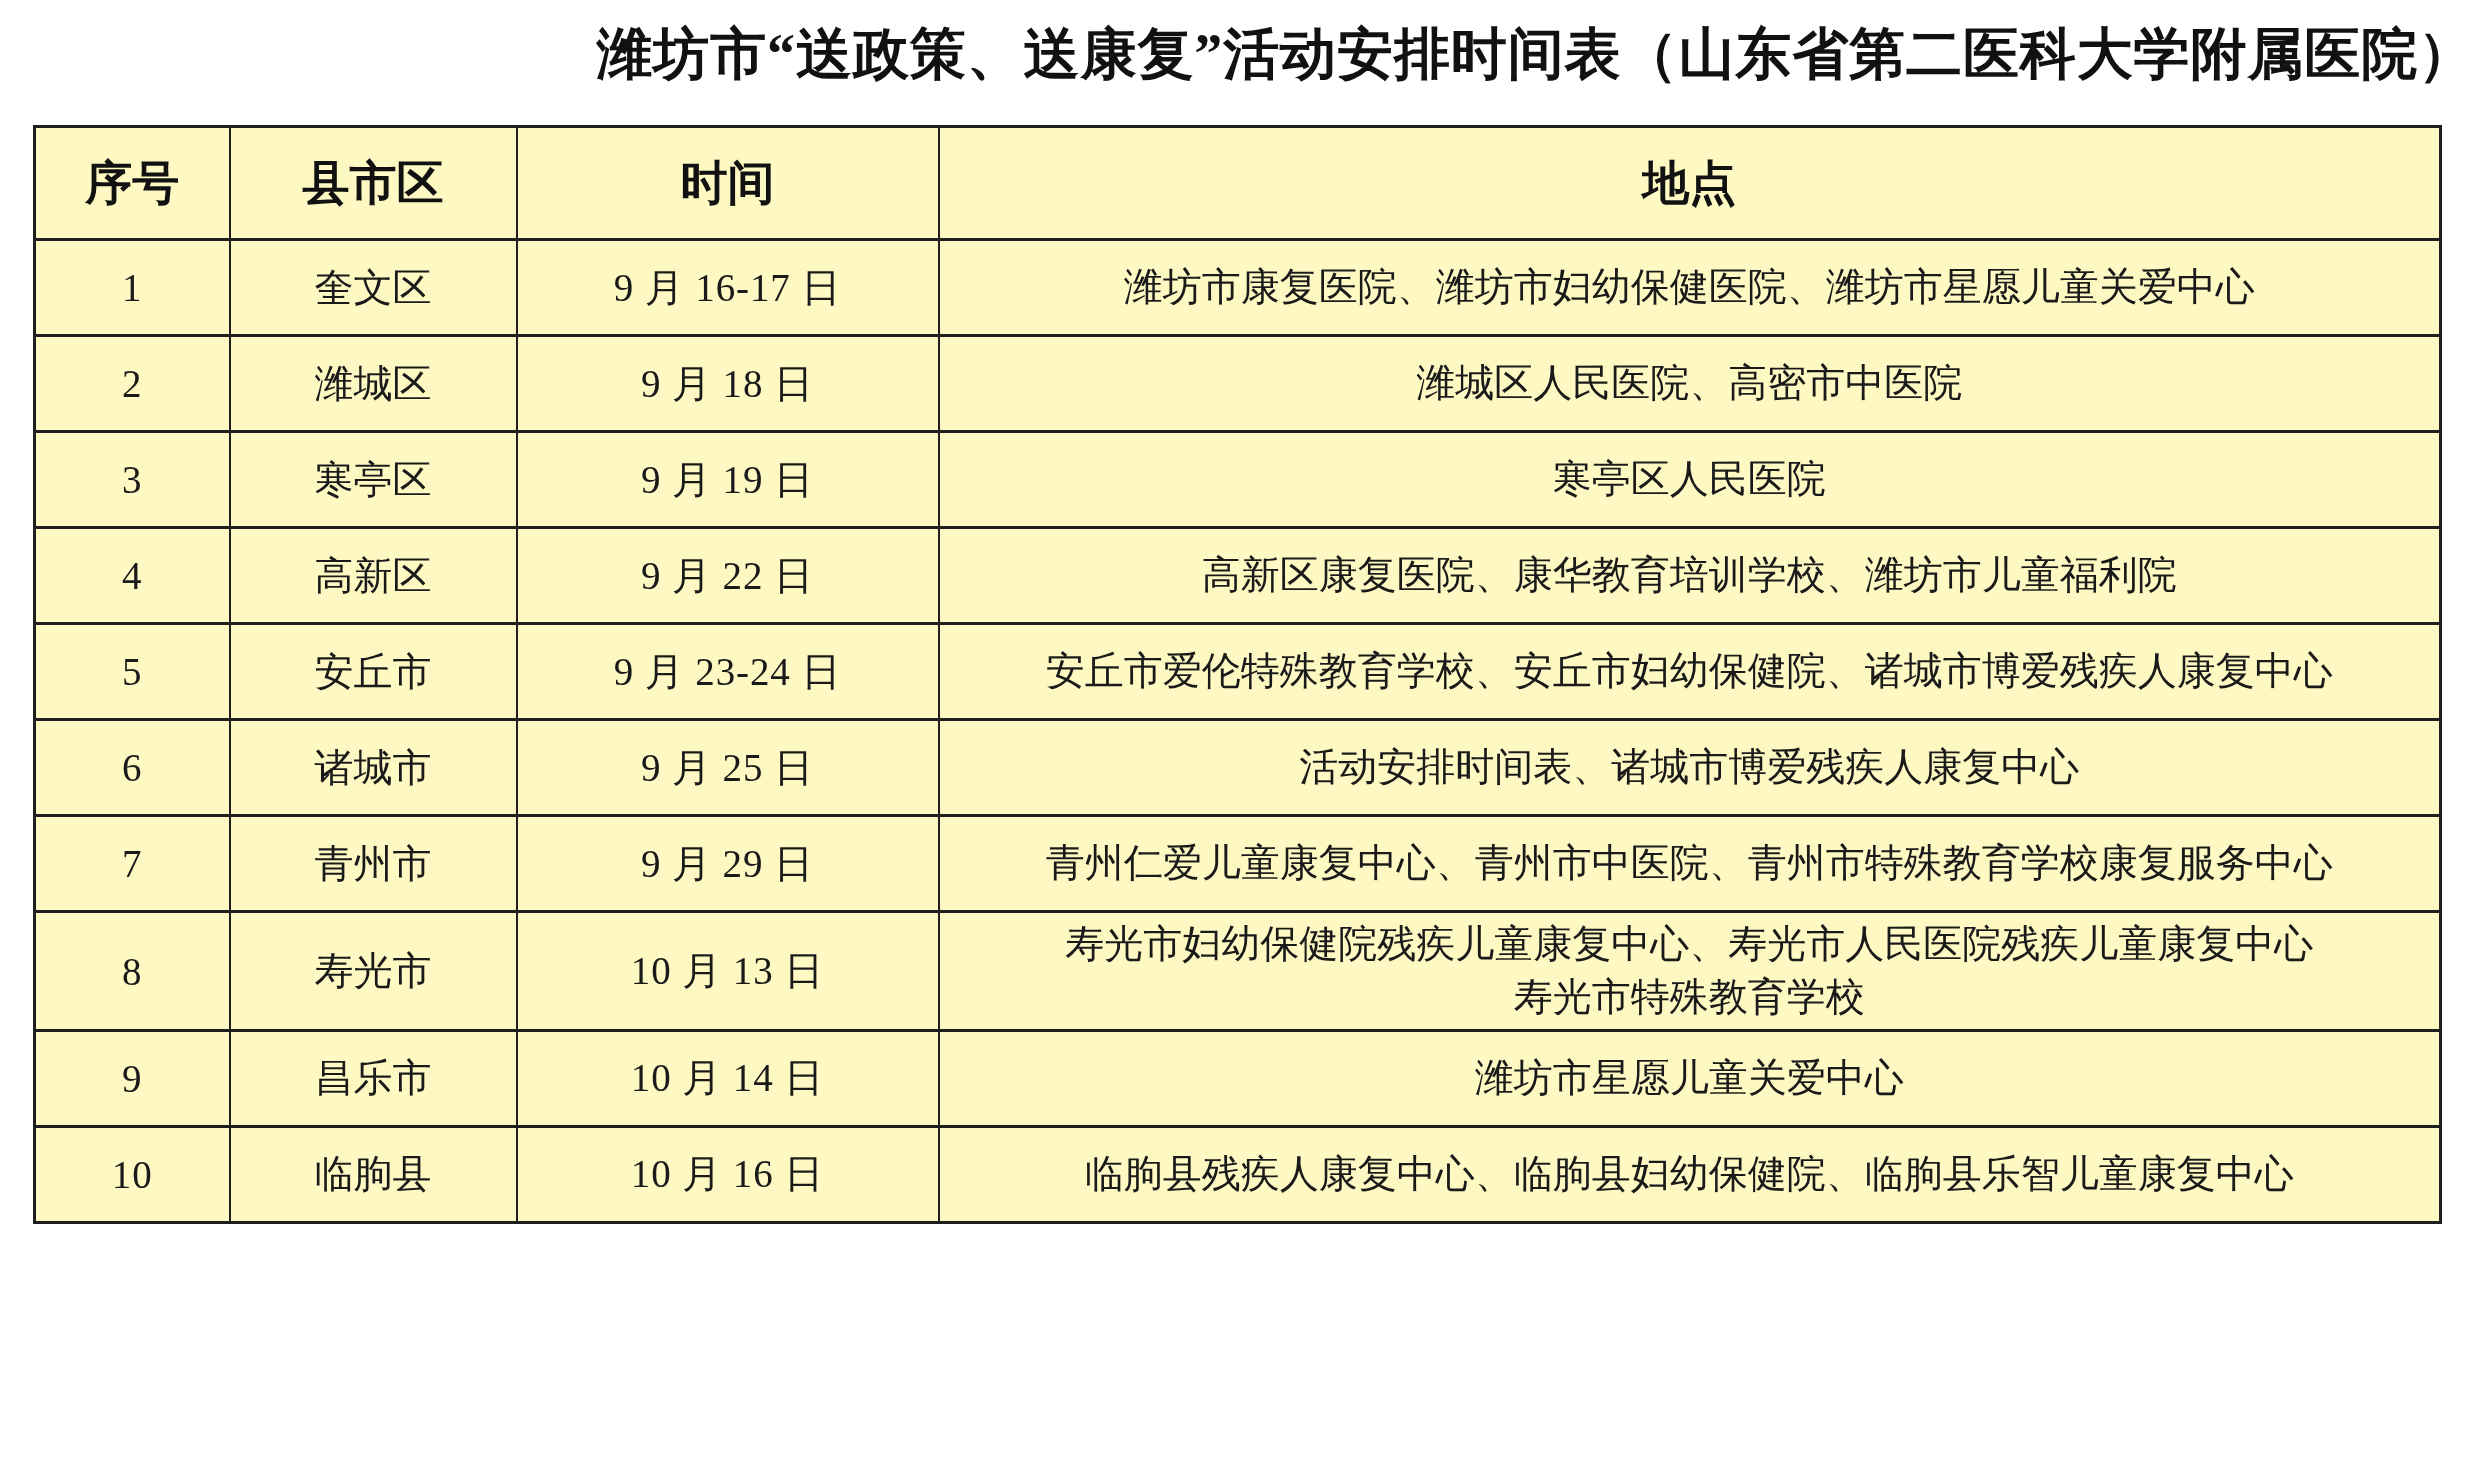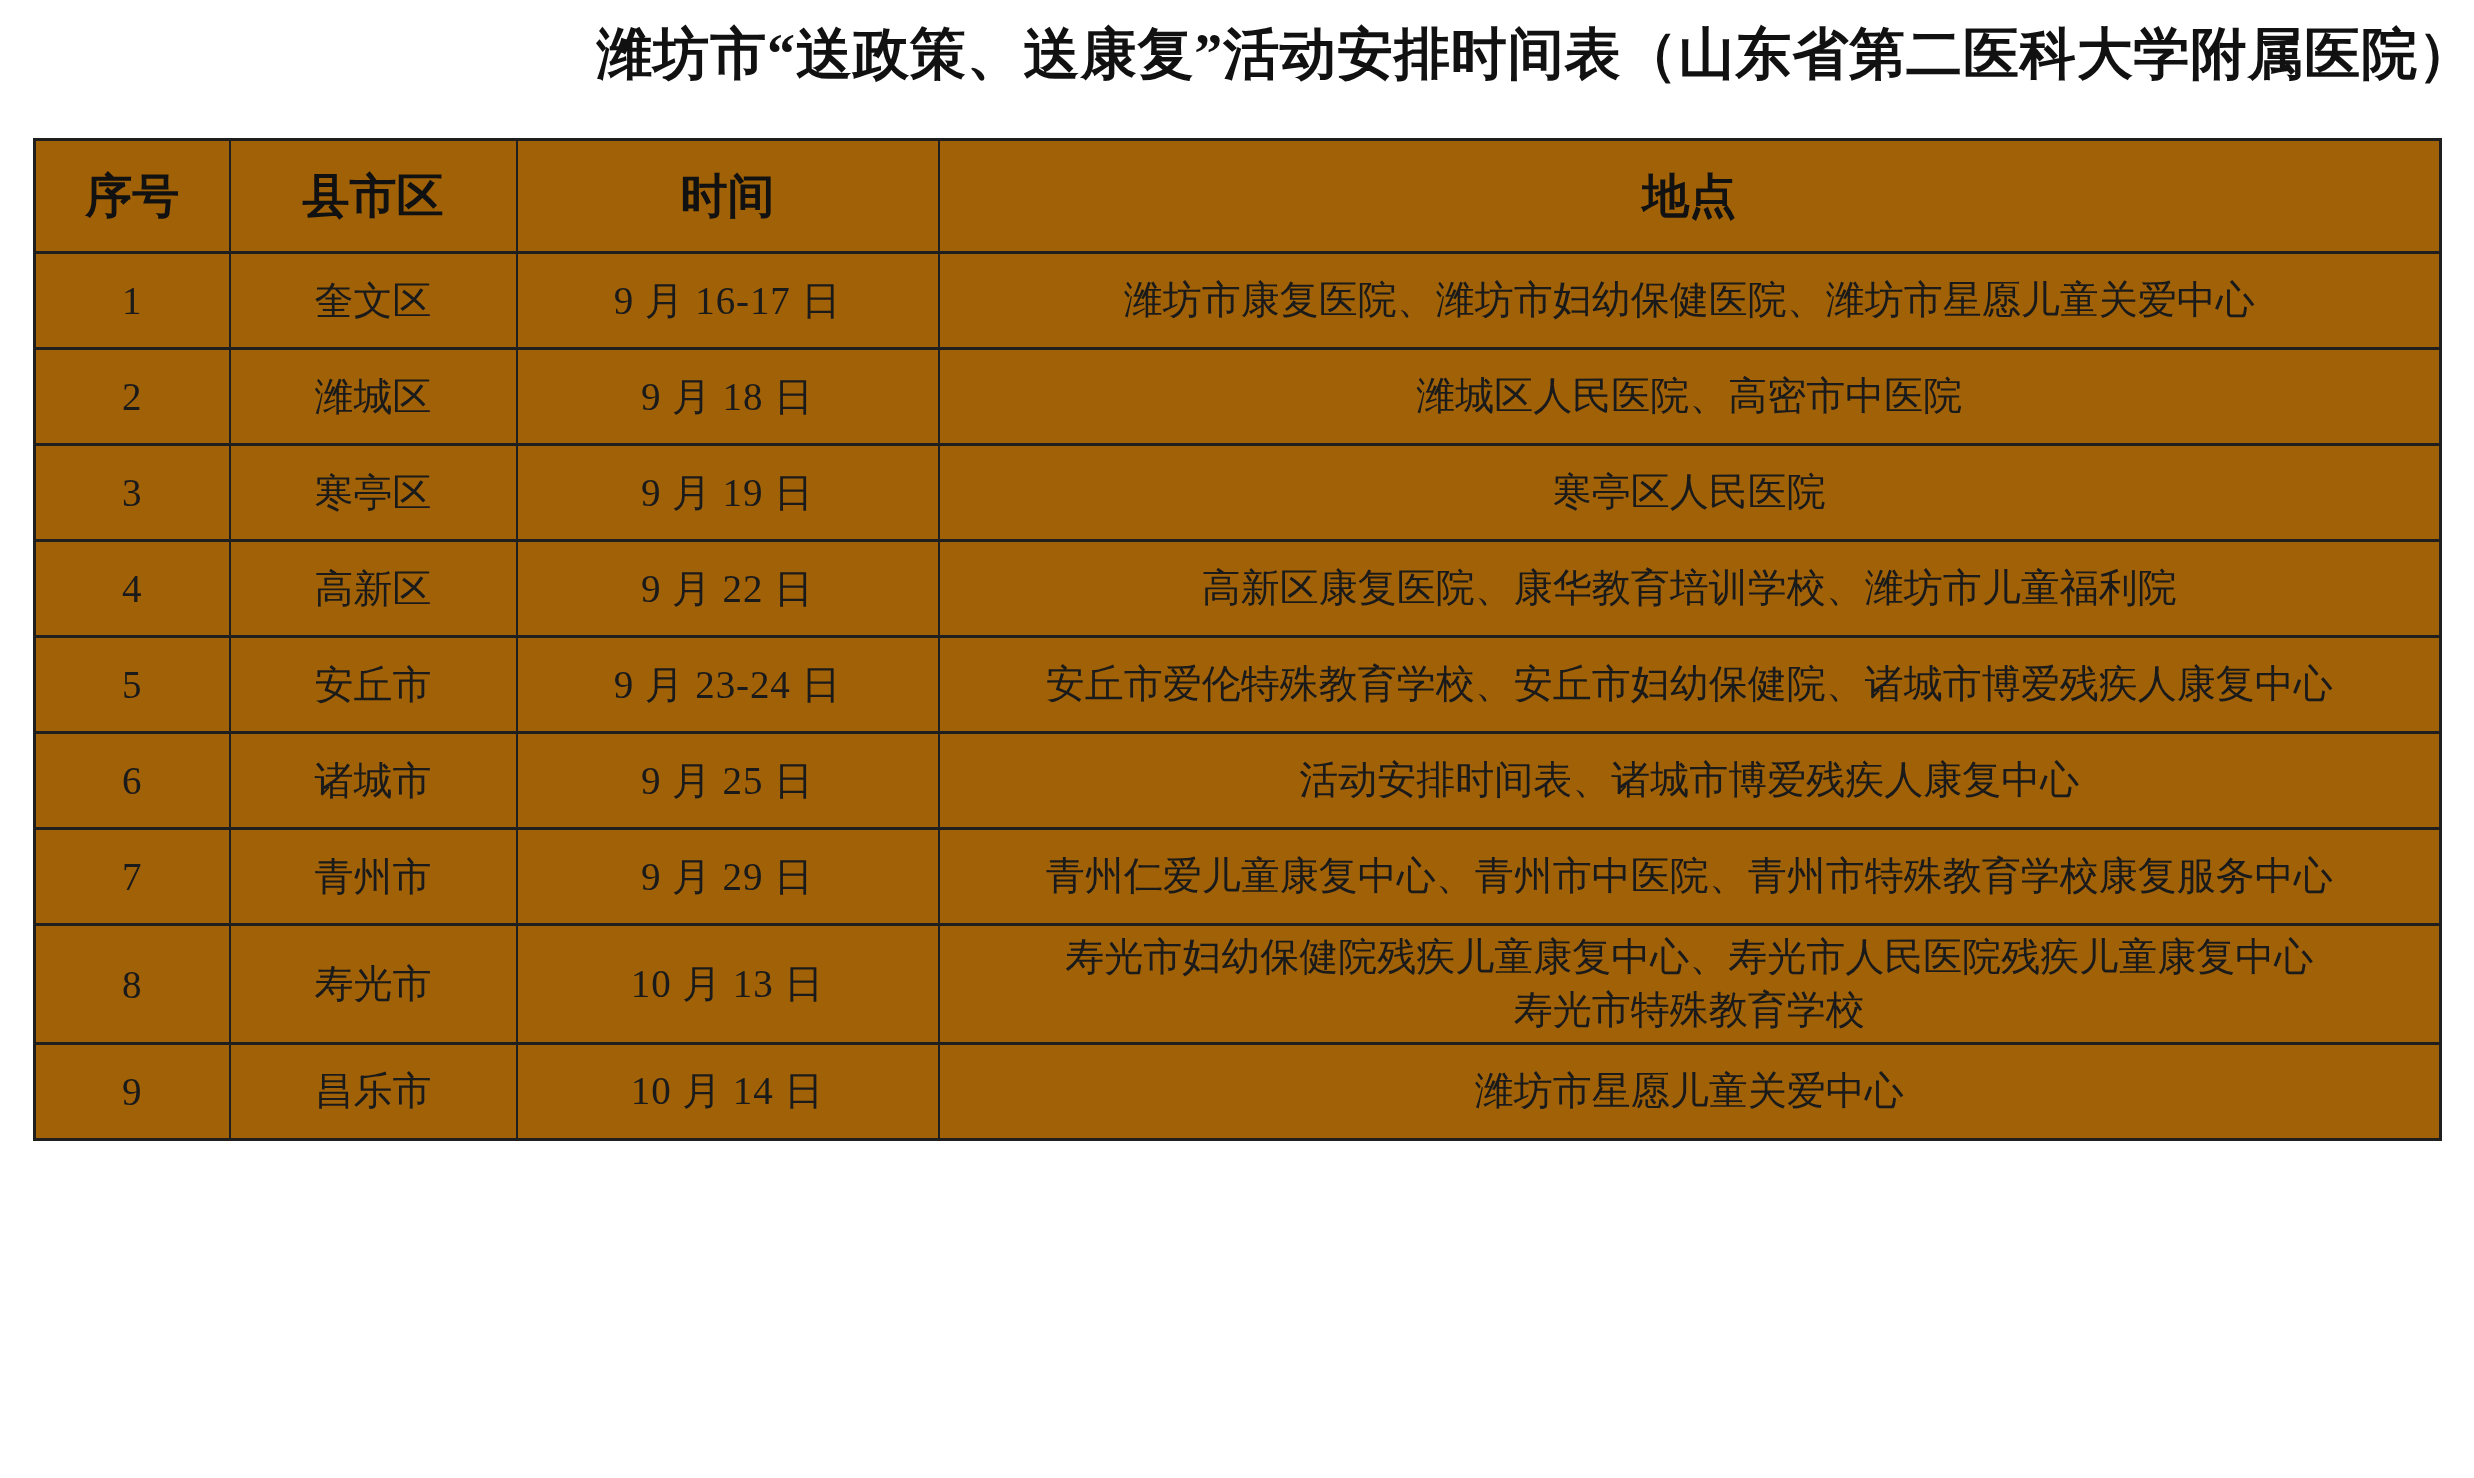"序号" table.schedule { background: #a16207 -> #fef9c3; margin: 43px auto 0 auto -> 30px auto 0 auto }
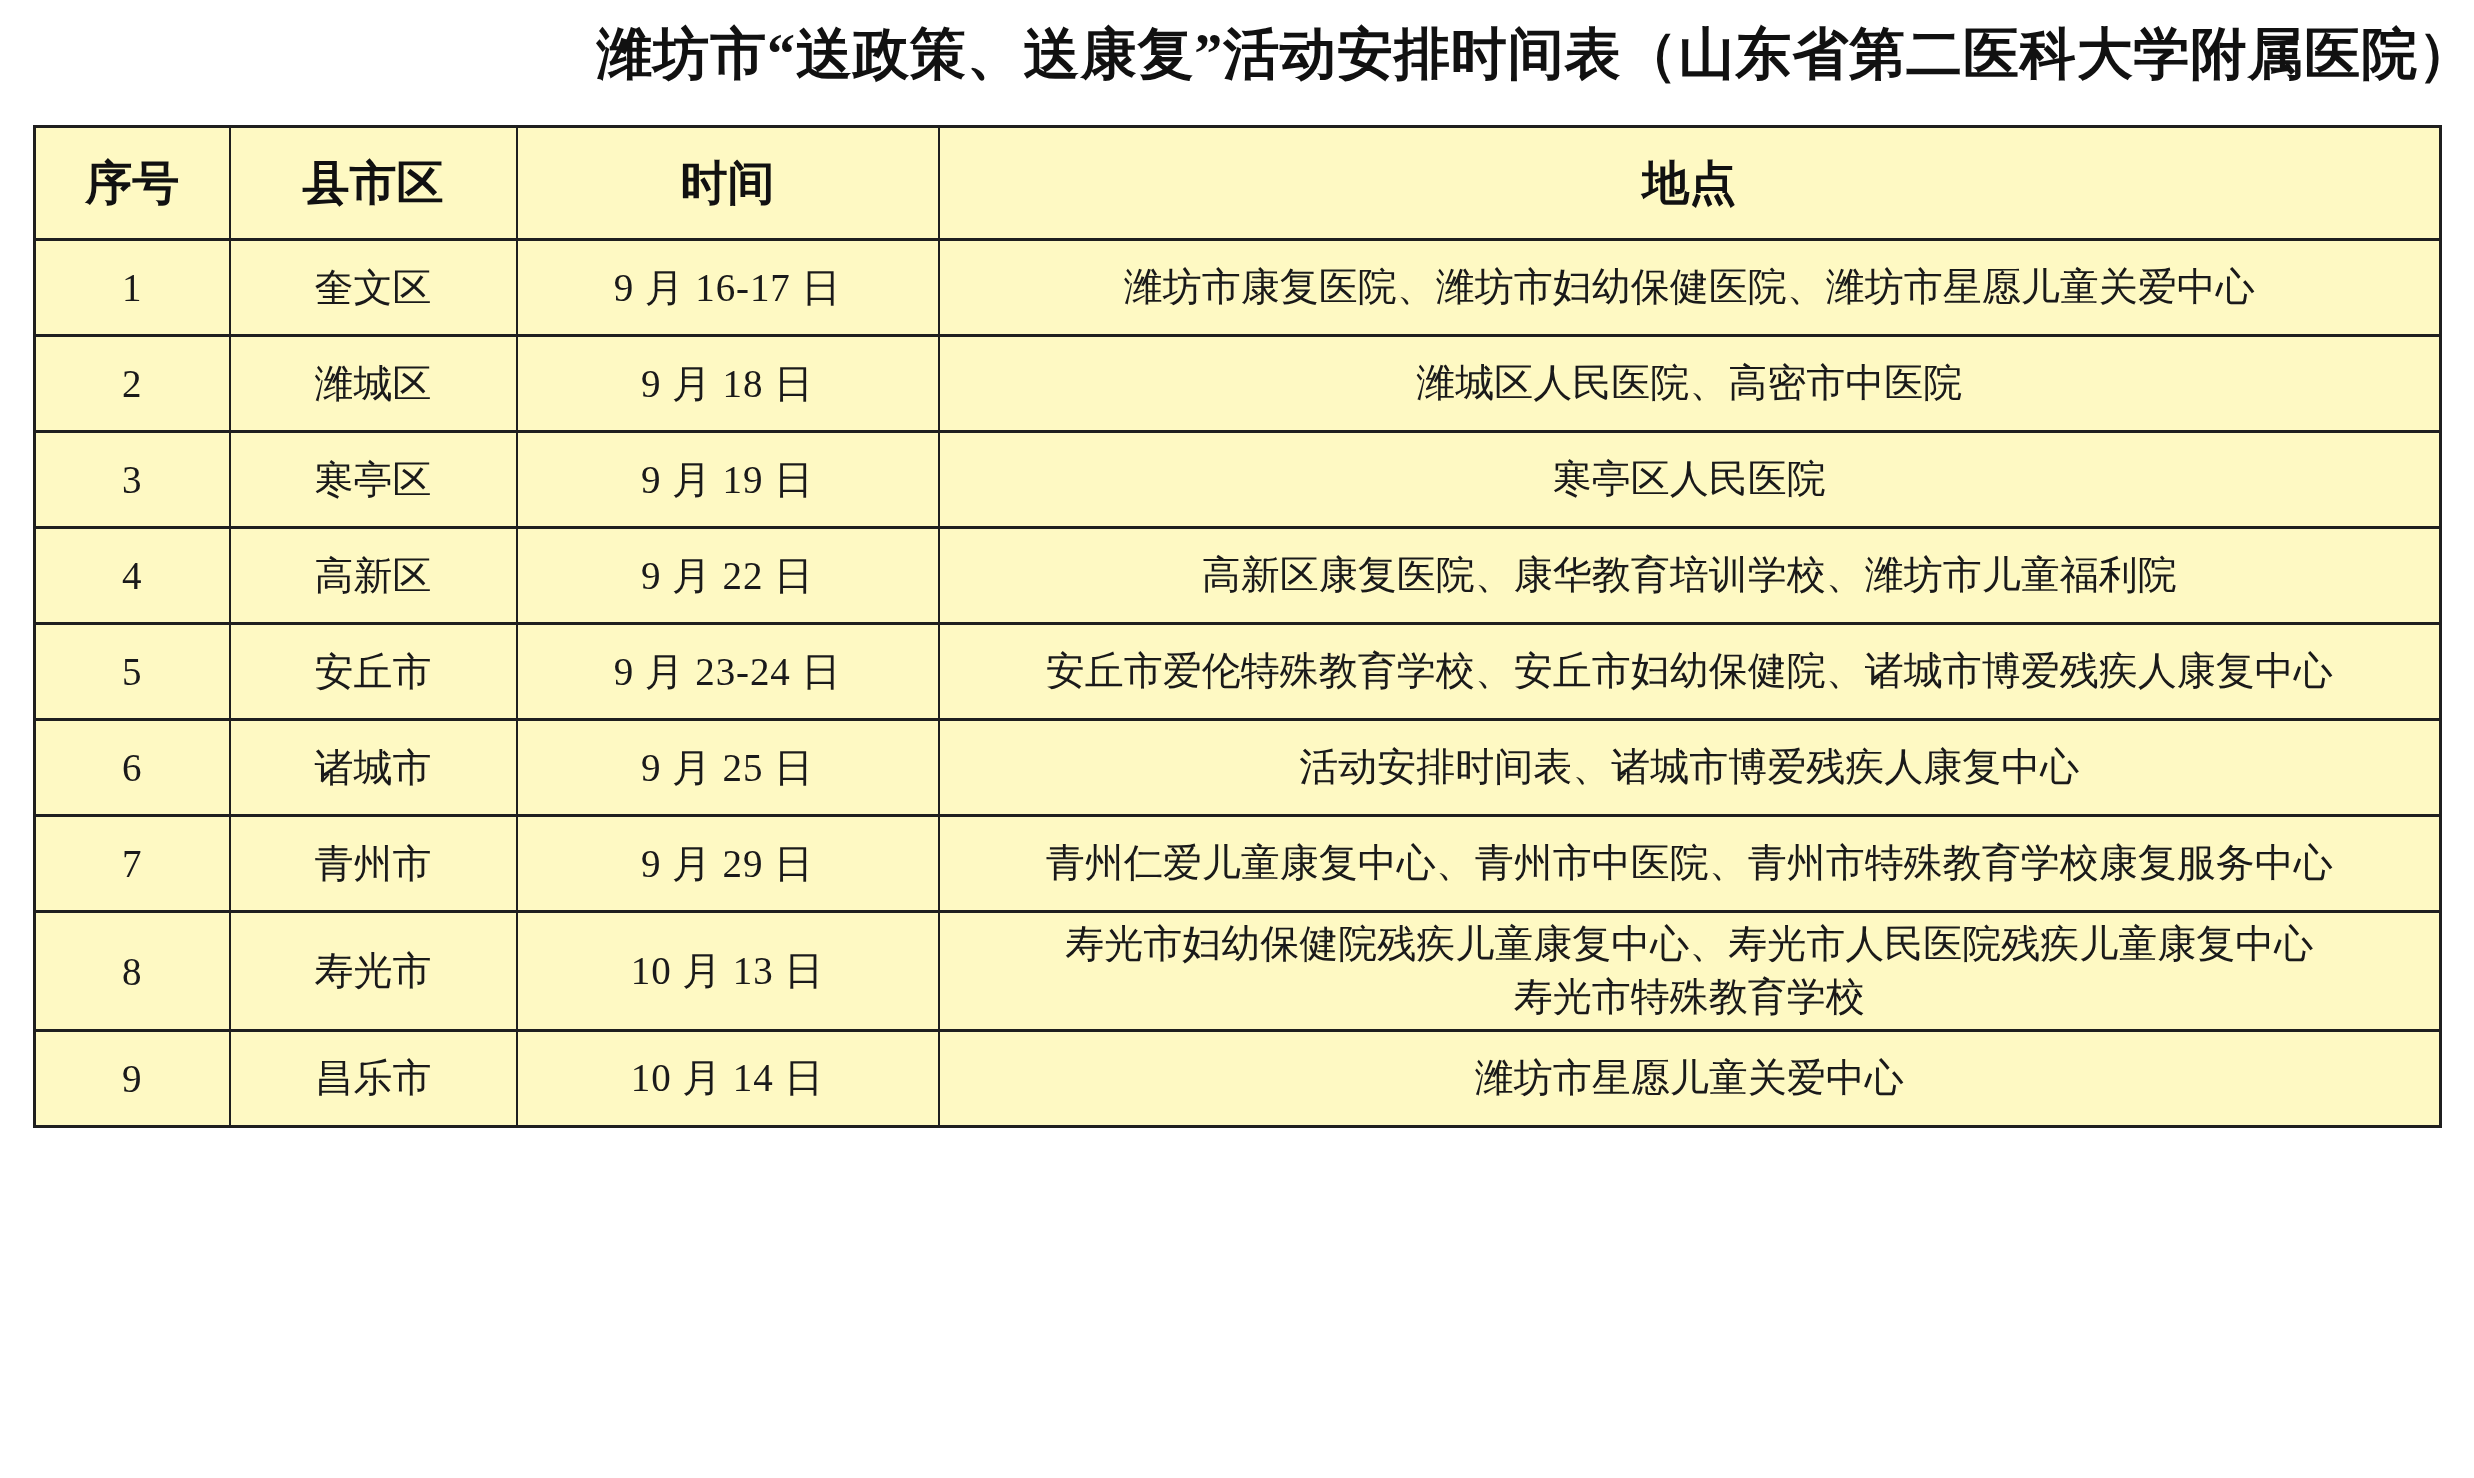"10" tr { html: none -> <tr> <td>10</td> <td>临朐县</td> <td>10 月 16 日</td> <td>临朐县残疾人康复中心、临朐县妇幼保健院、临朐县乐智儿童康复中心</td> </tr> }
